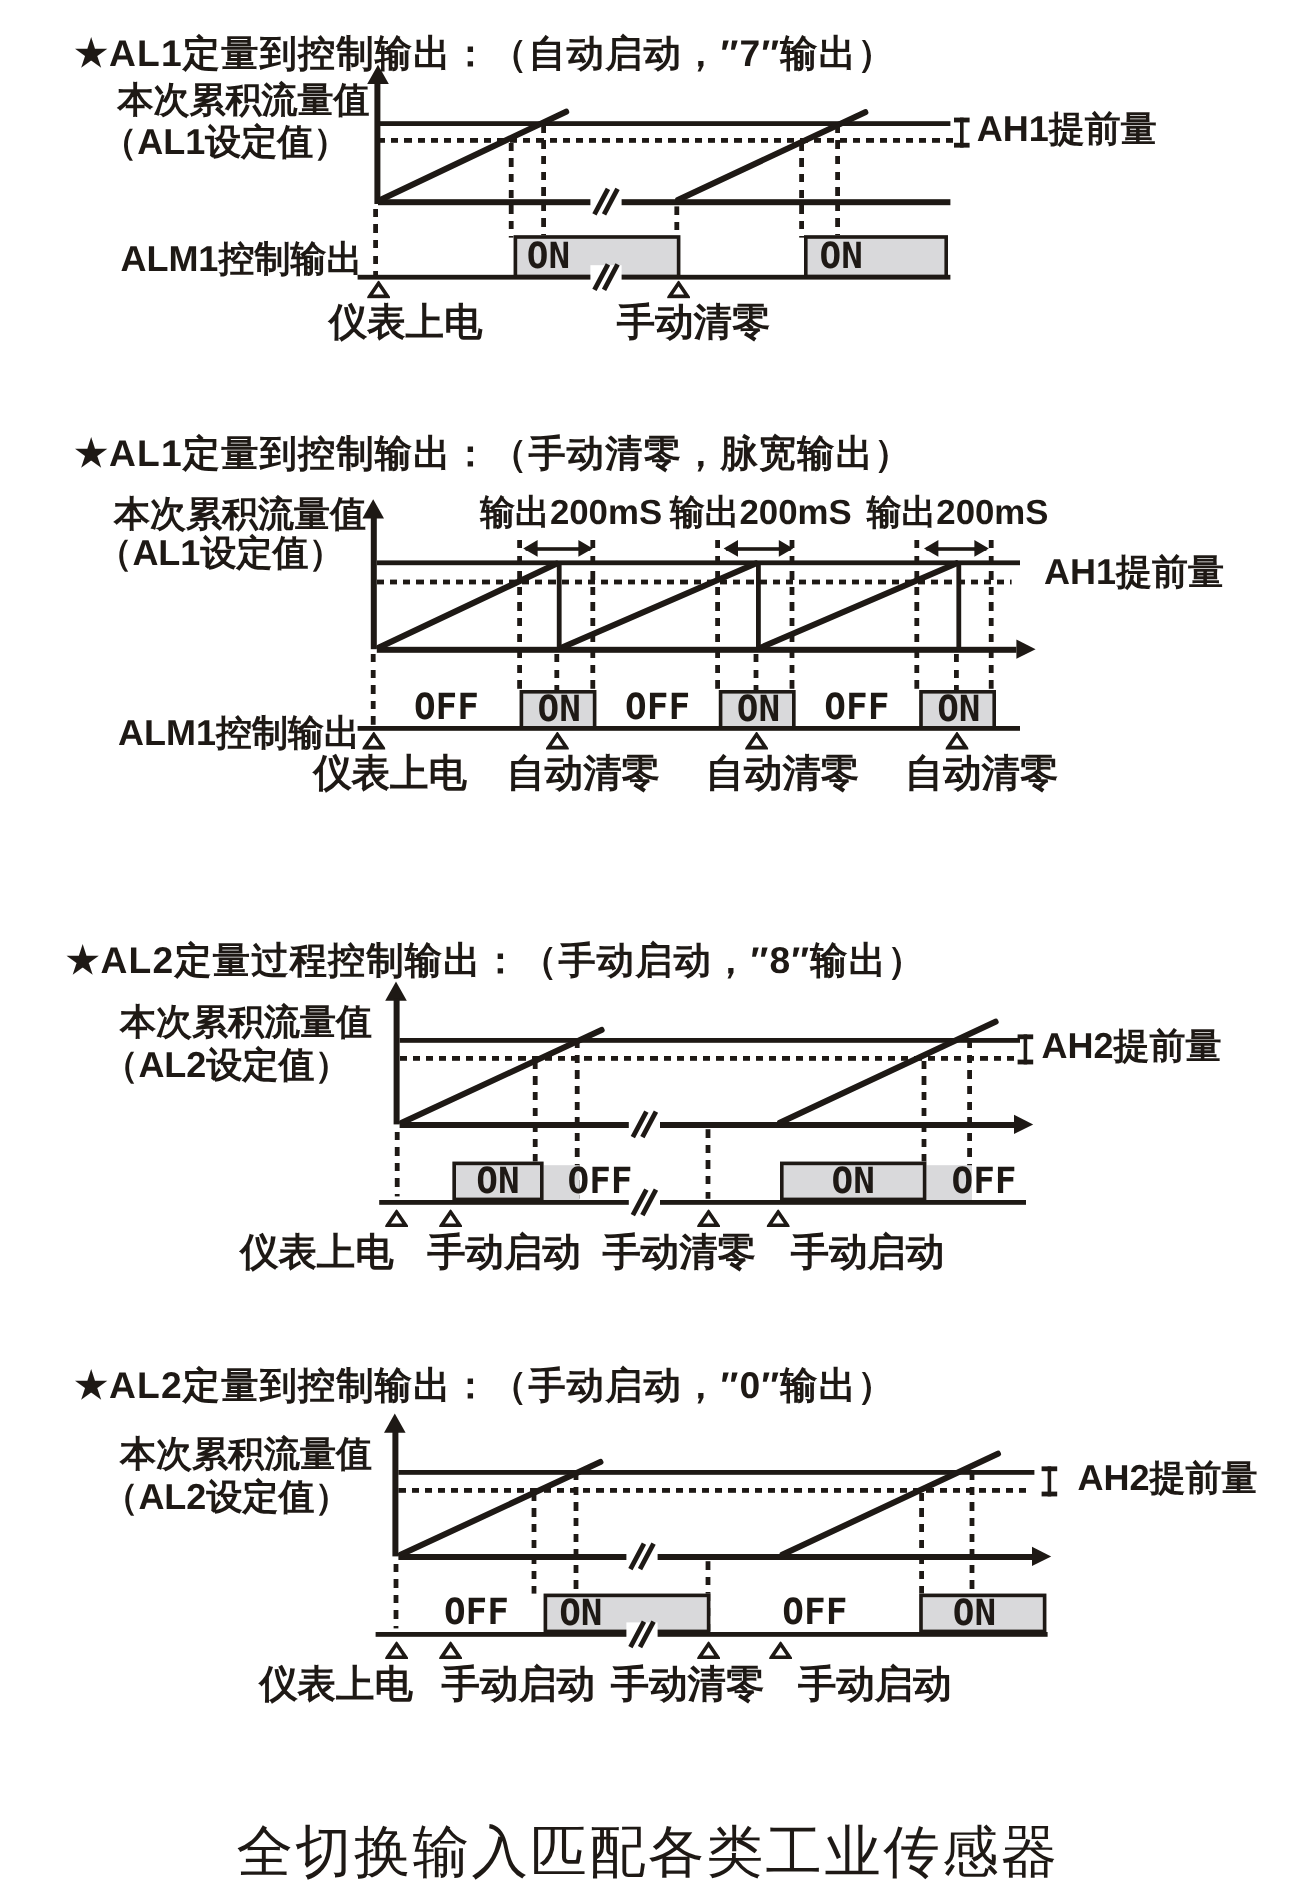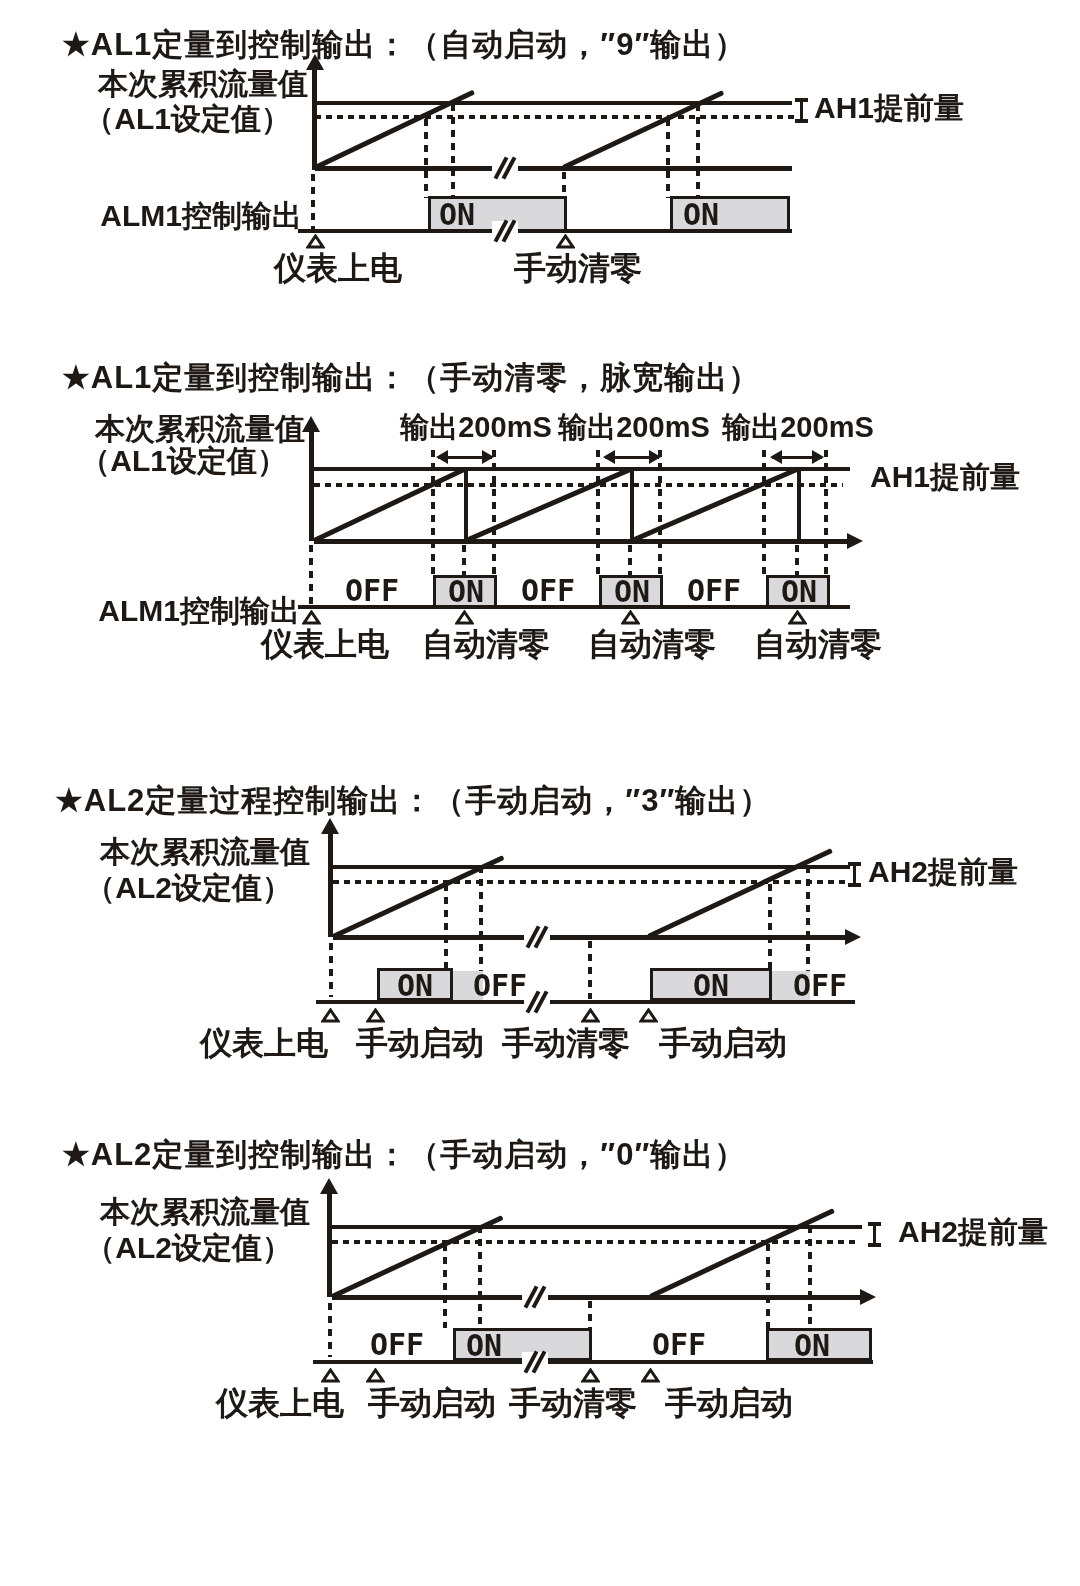"★AL1定量到控制输出：（自动启动，″9″输出）" div.title { text: 9 -> 7 }
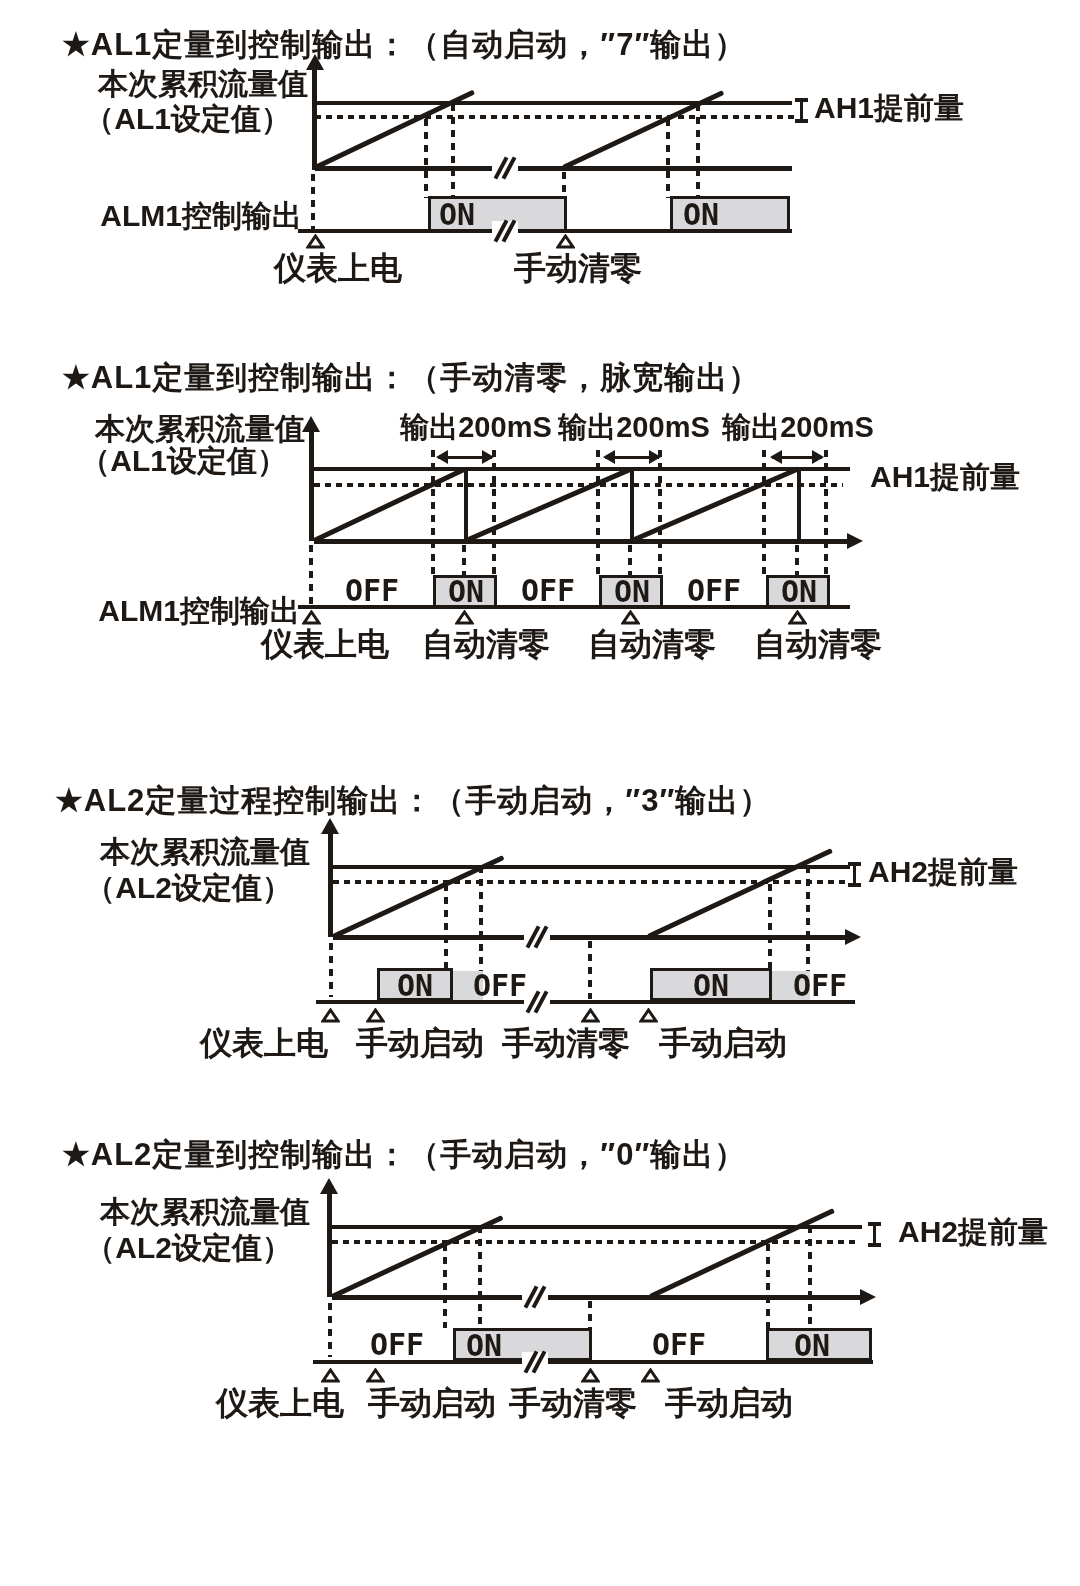"★AL2定量过程控制输出：（手动启动，″3″输出）" div.title { text: 3 -> 8 }
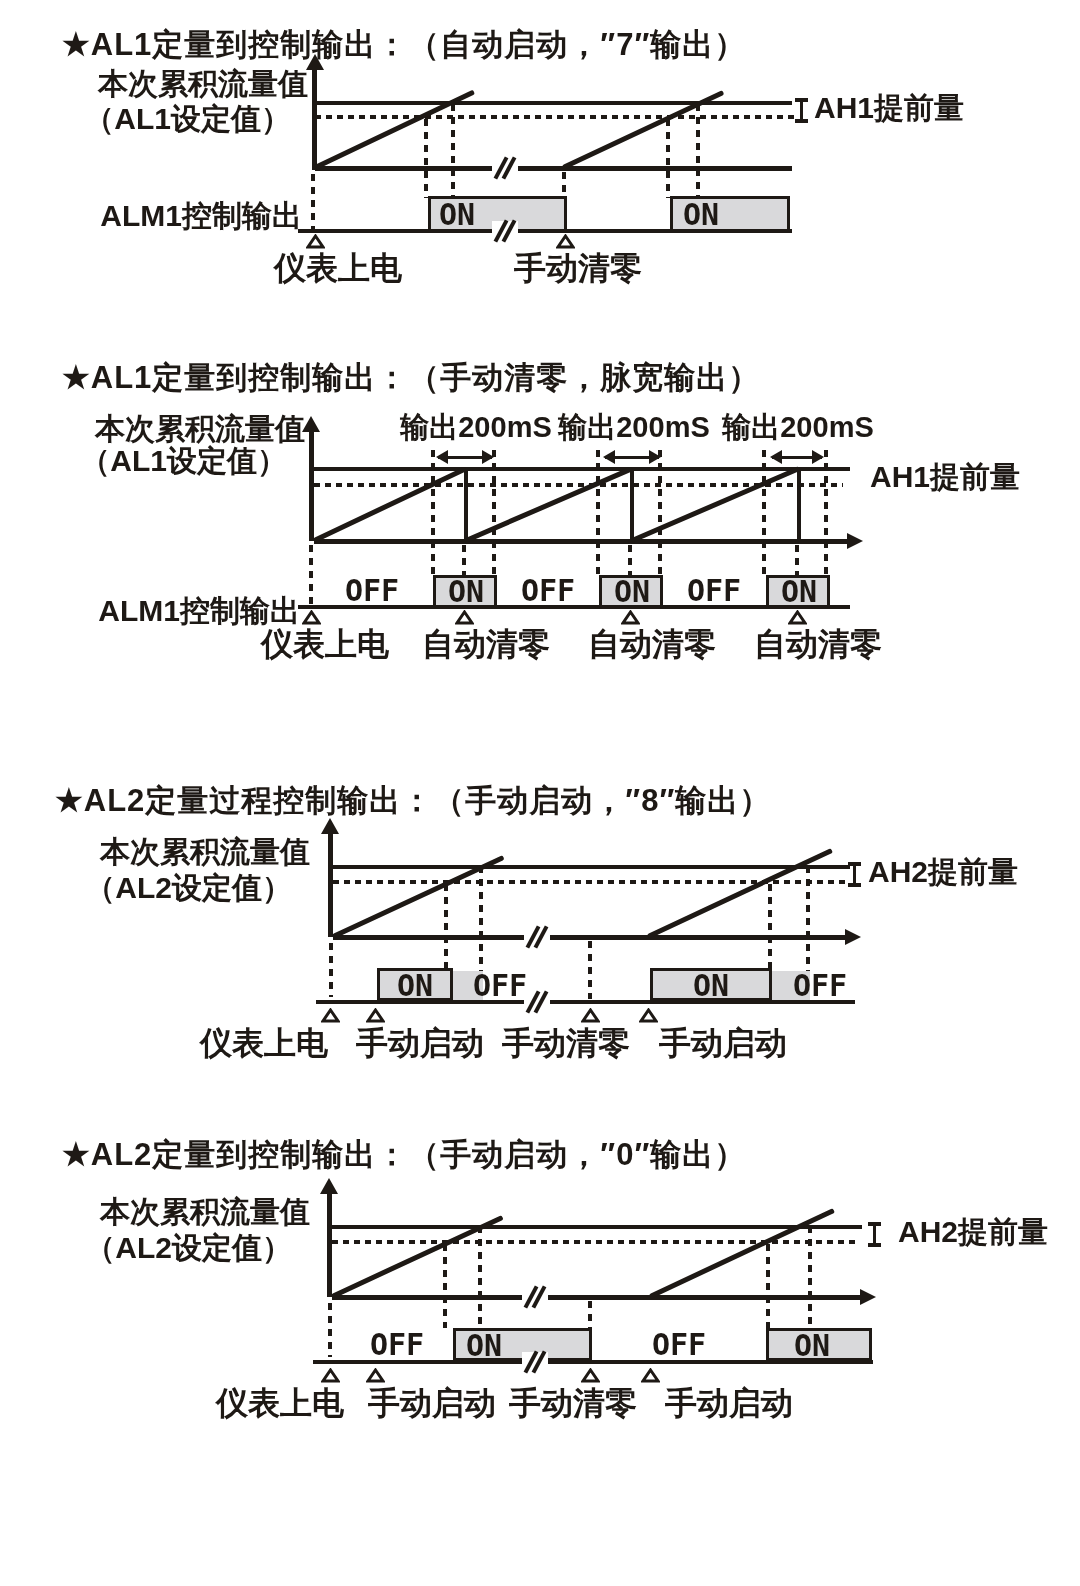"全切换输入匹配各类工业传感器" div.footer { html: none -> <div>全切换输入匹配各类工业传感器</div> }
